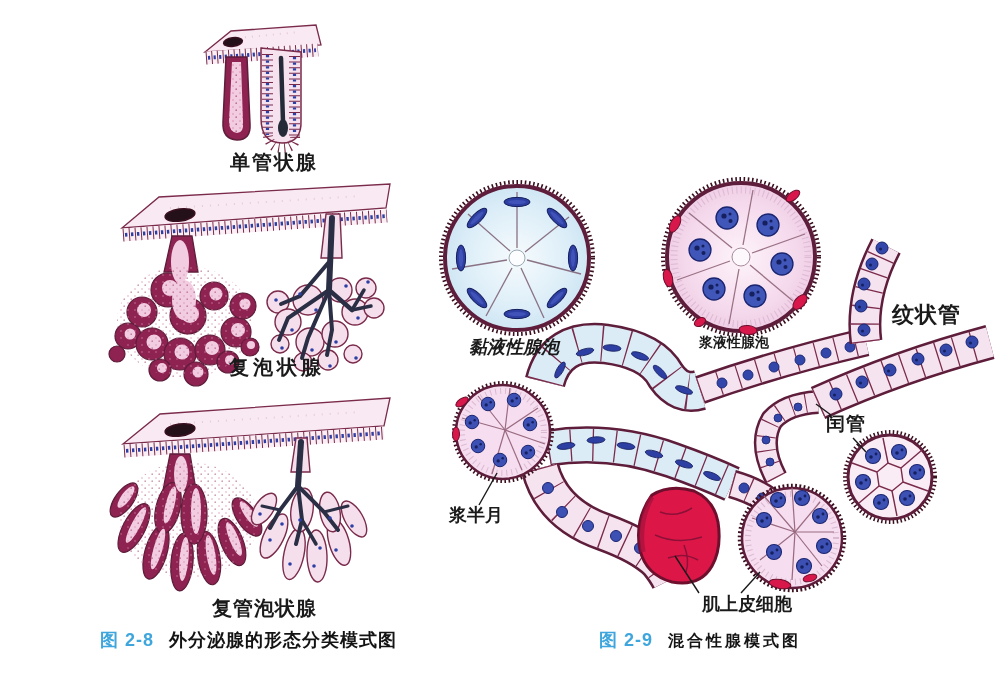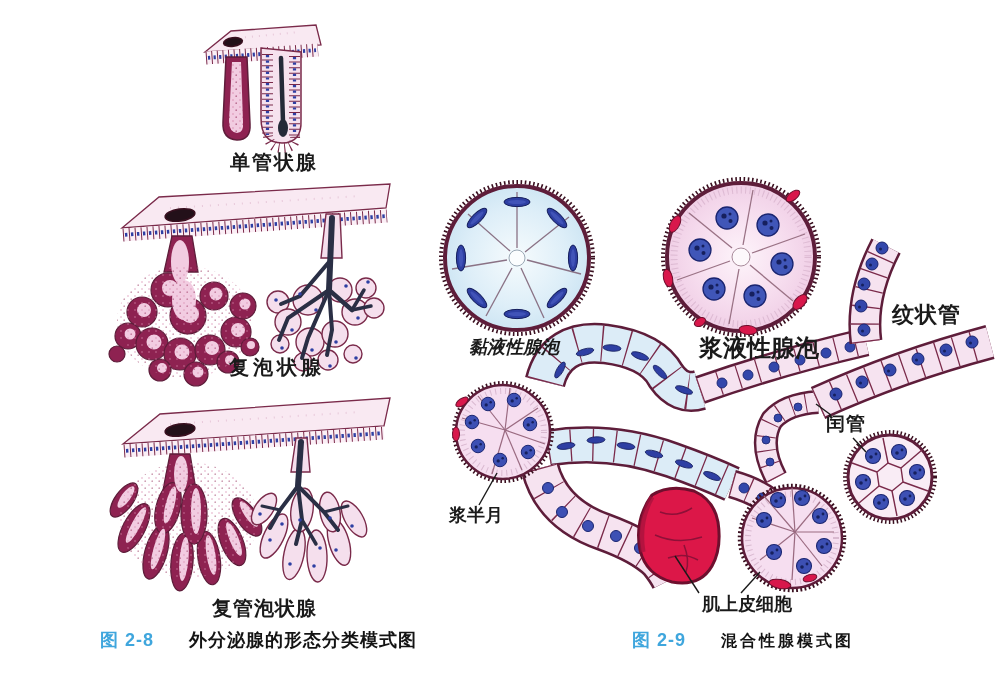"浆液性腺泡" div.lbl { font-size: 24px -> 14px }
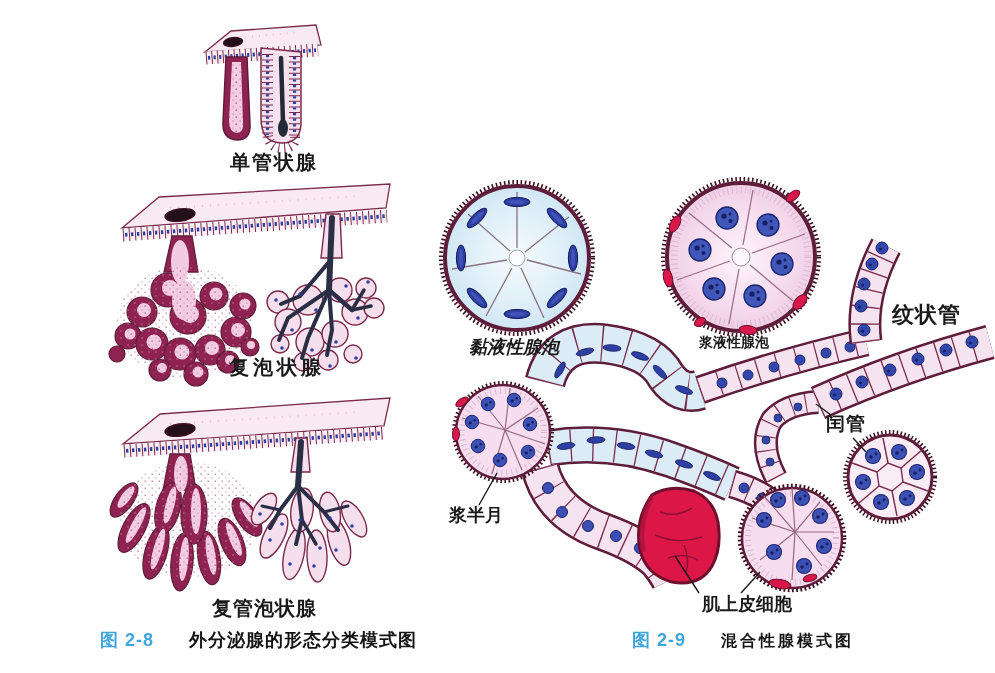"外分泌腺的形态分类模式图" .cap .ttl { margin-left: 20px -> none }
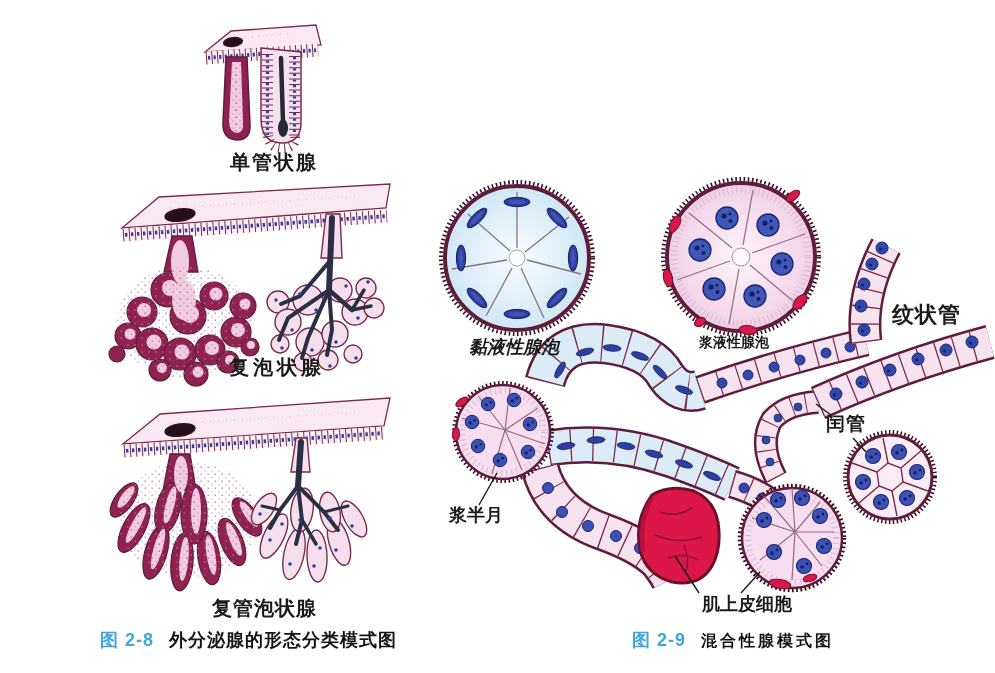"图 2-9" div.cap { left: 632px -> 599px }
